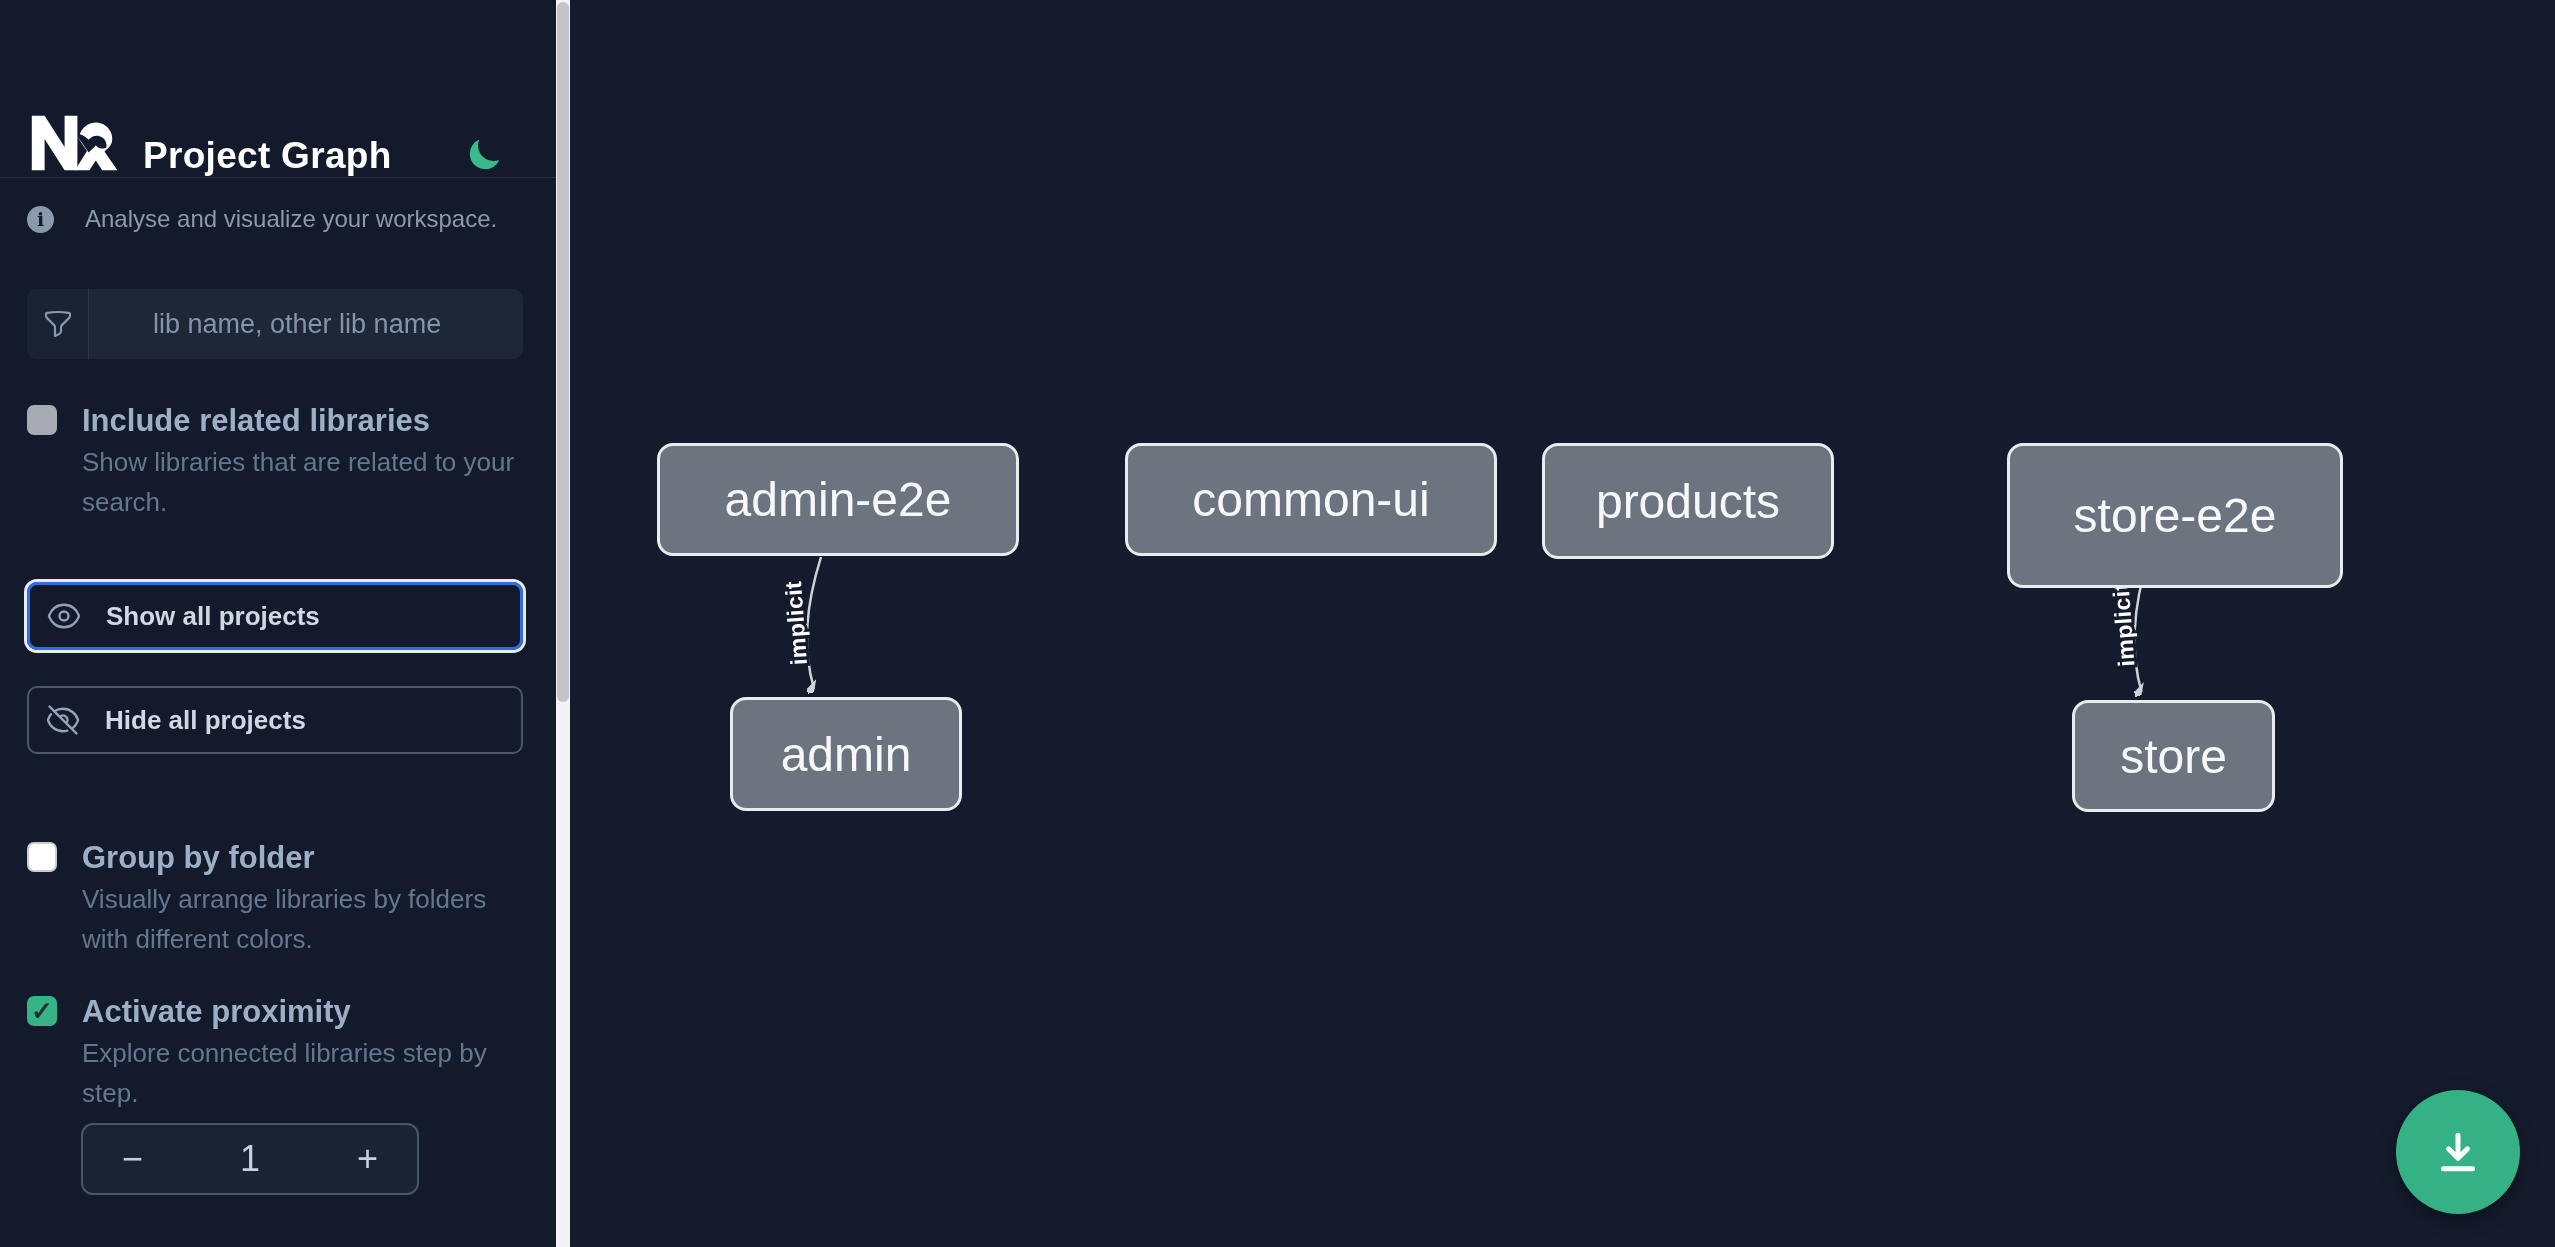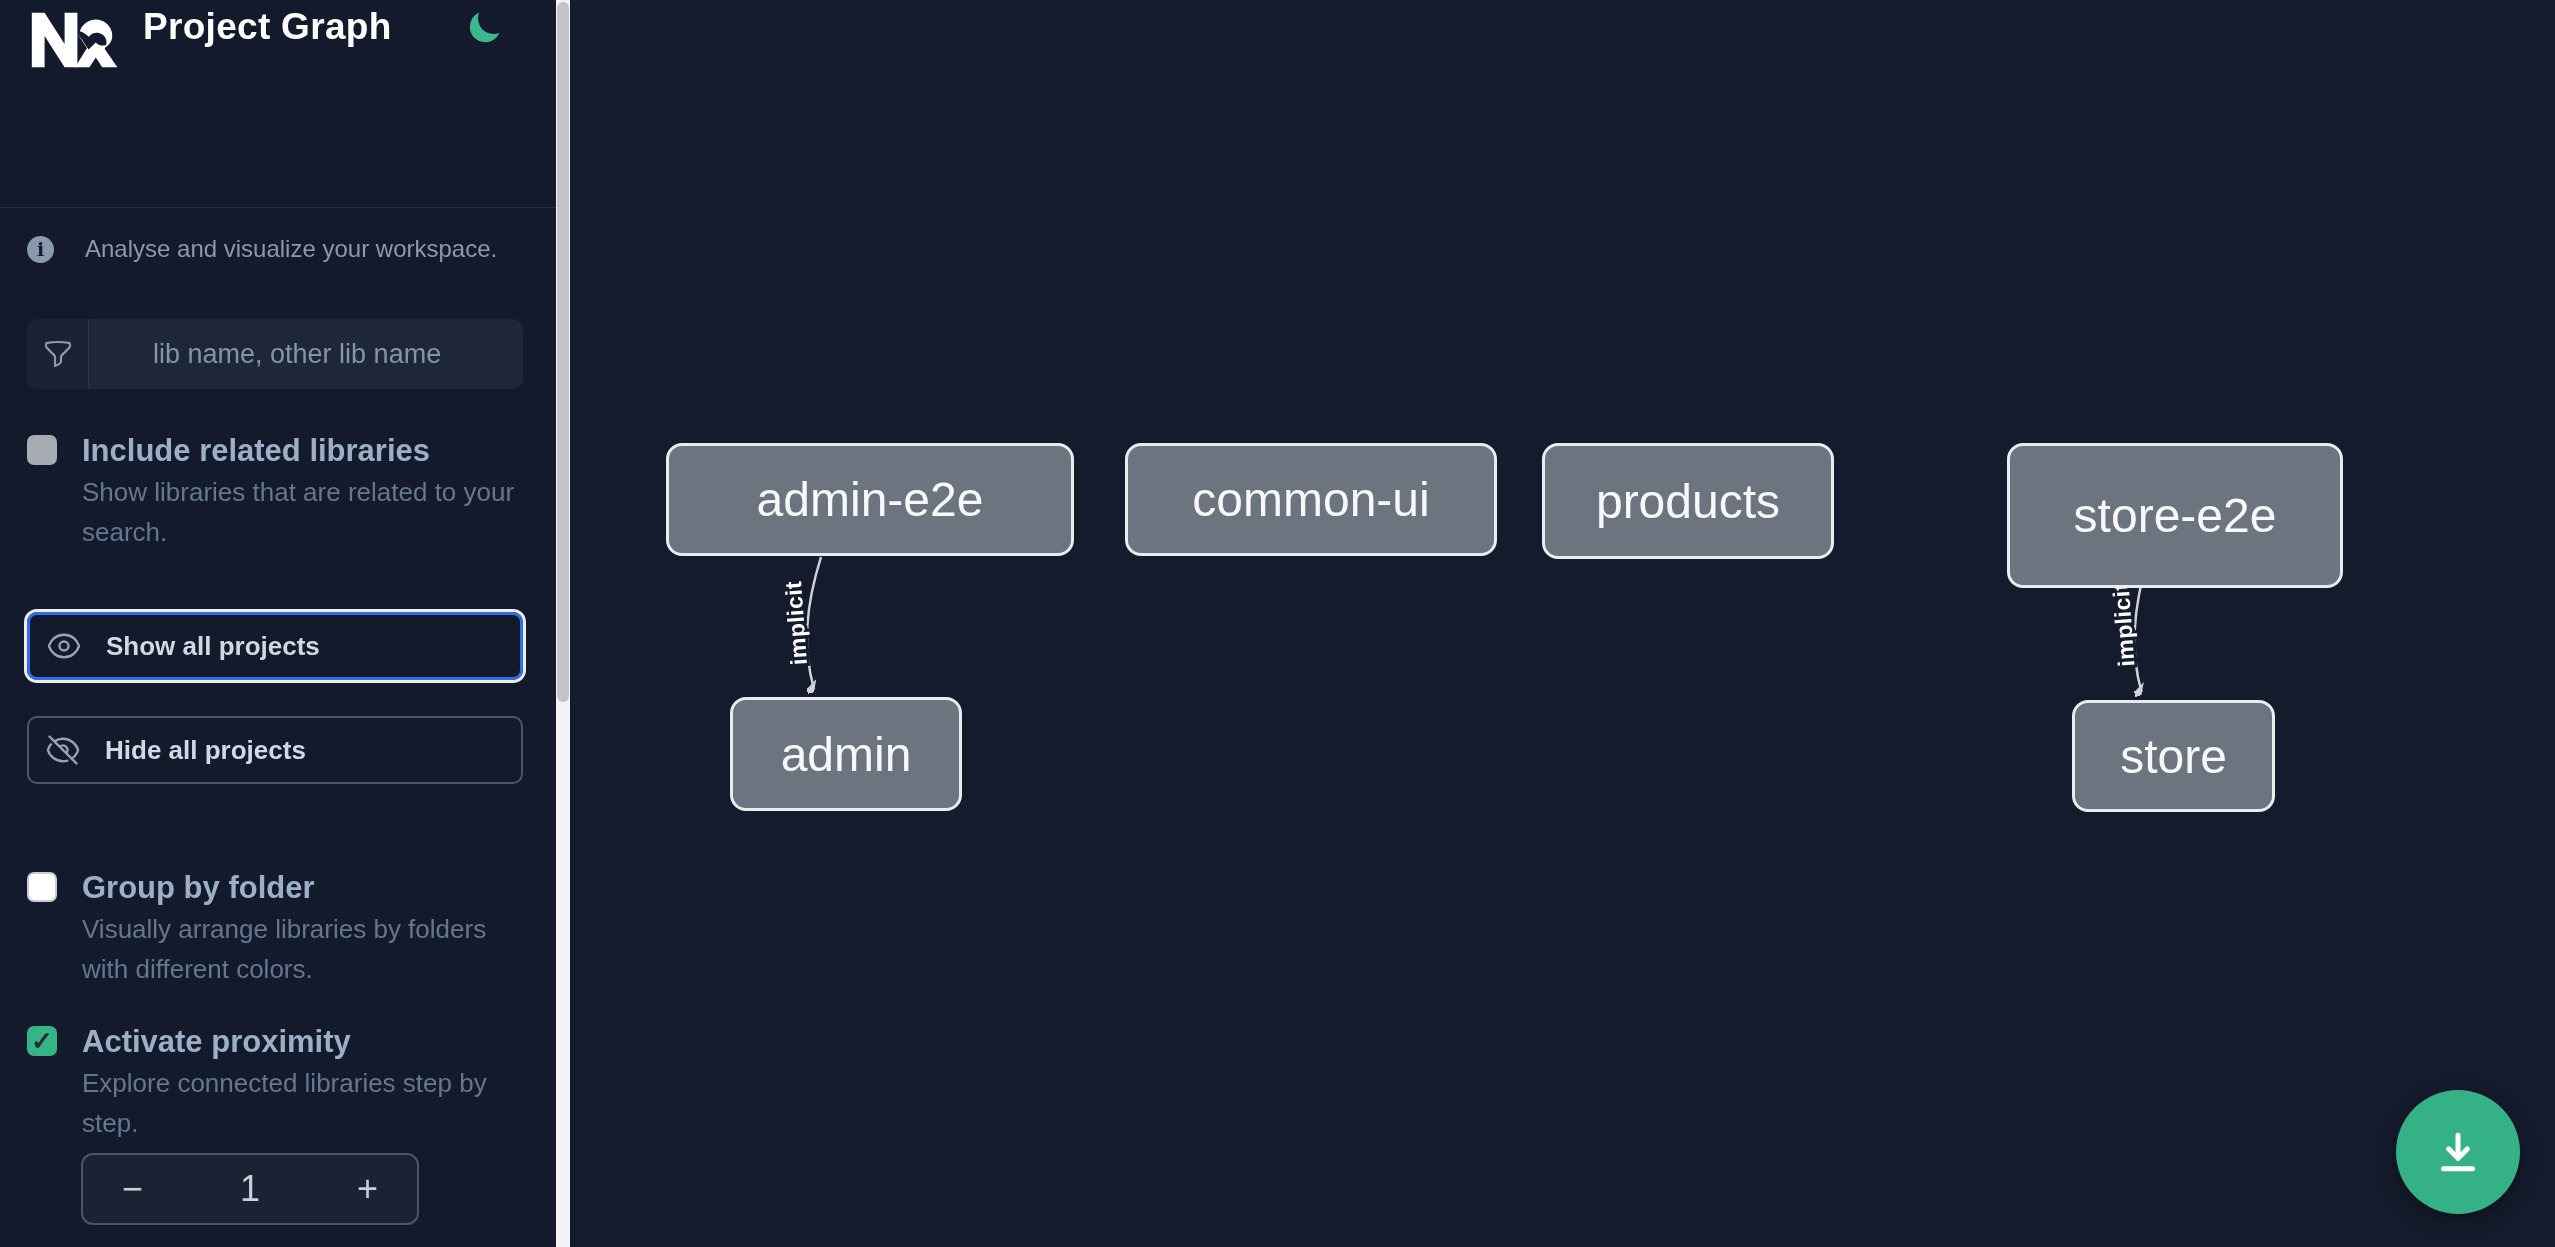"Project Graph" .sb-header { align-items: flex-start -> flex-end; height: 208px -> 178px }
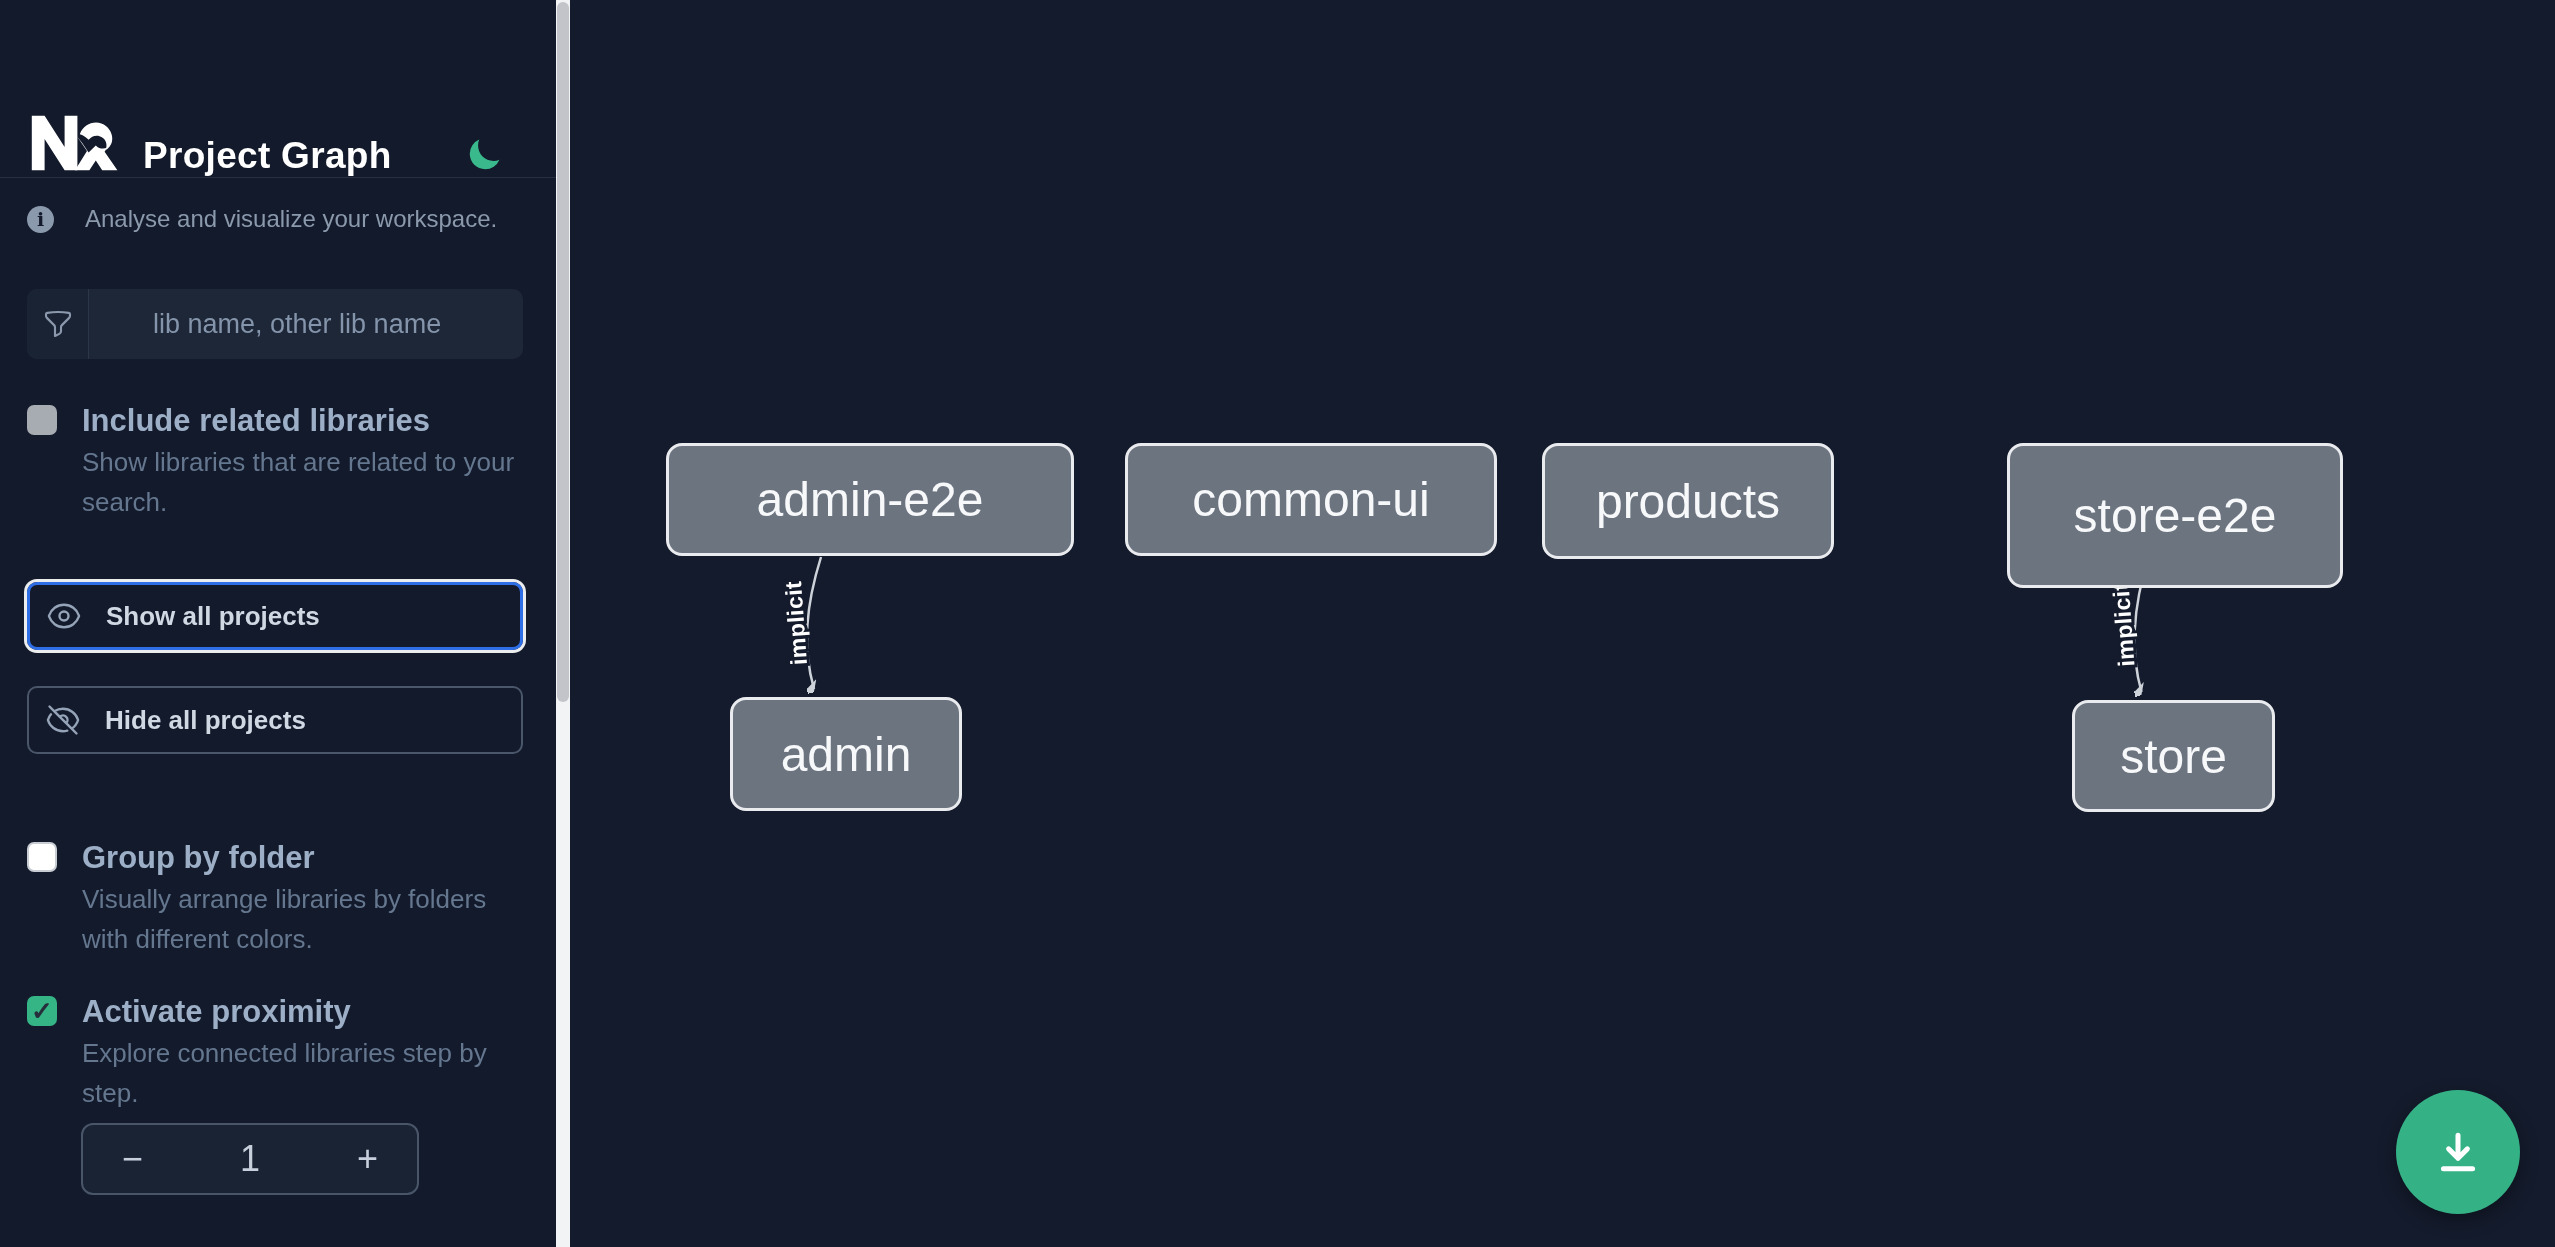"admin-e2e" div.node { left: 96px -> 87px; width: 408px -> 362px }
